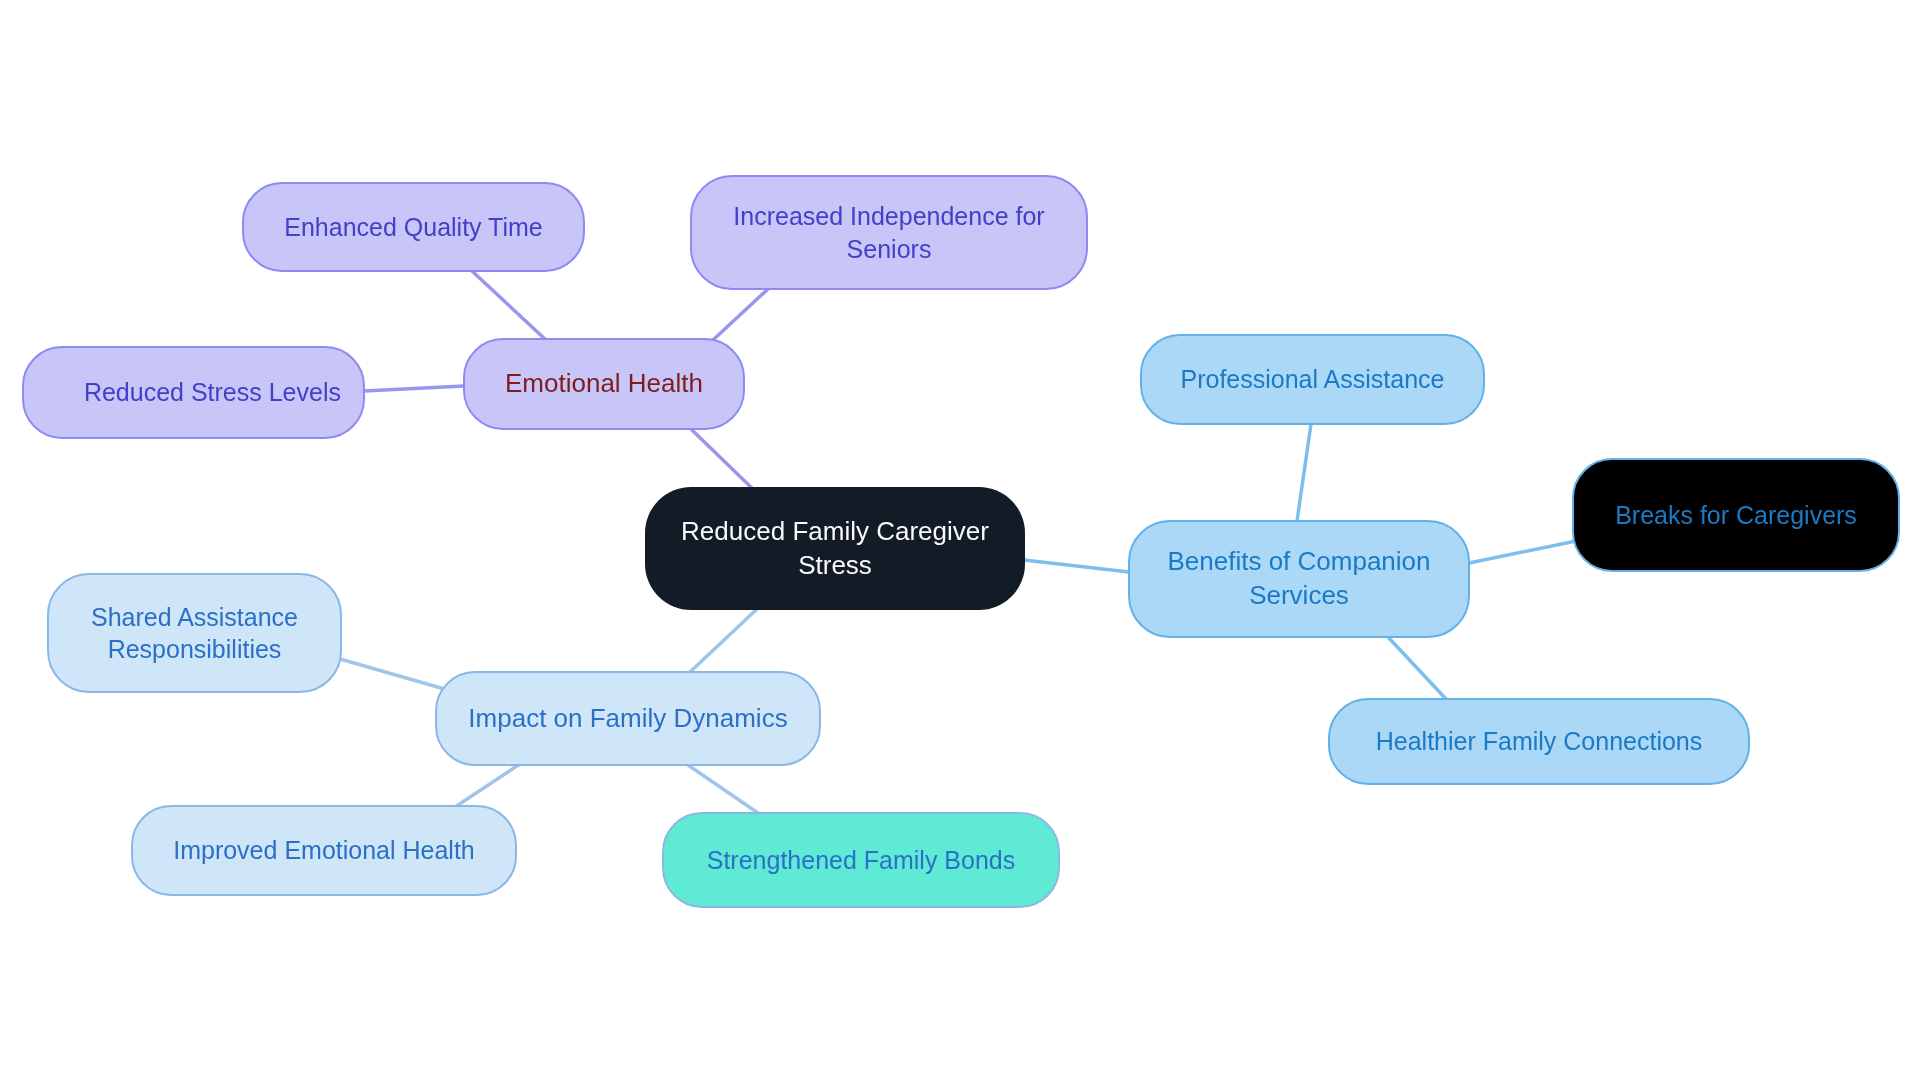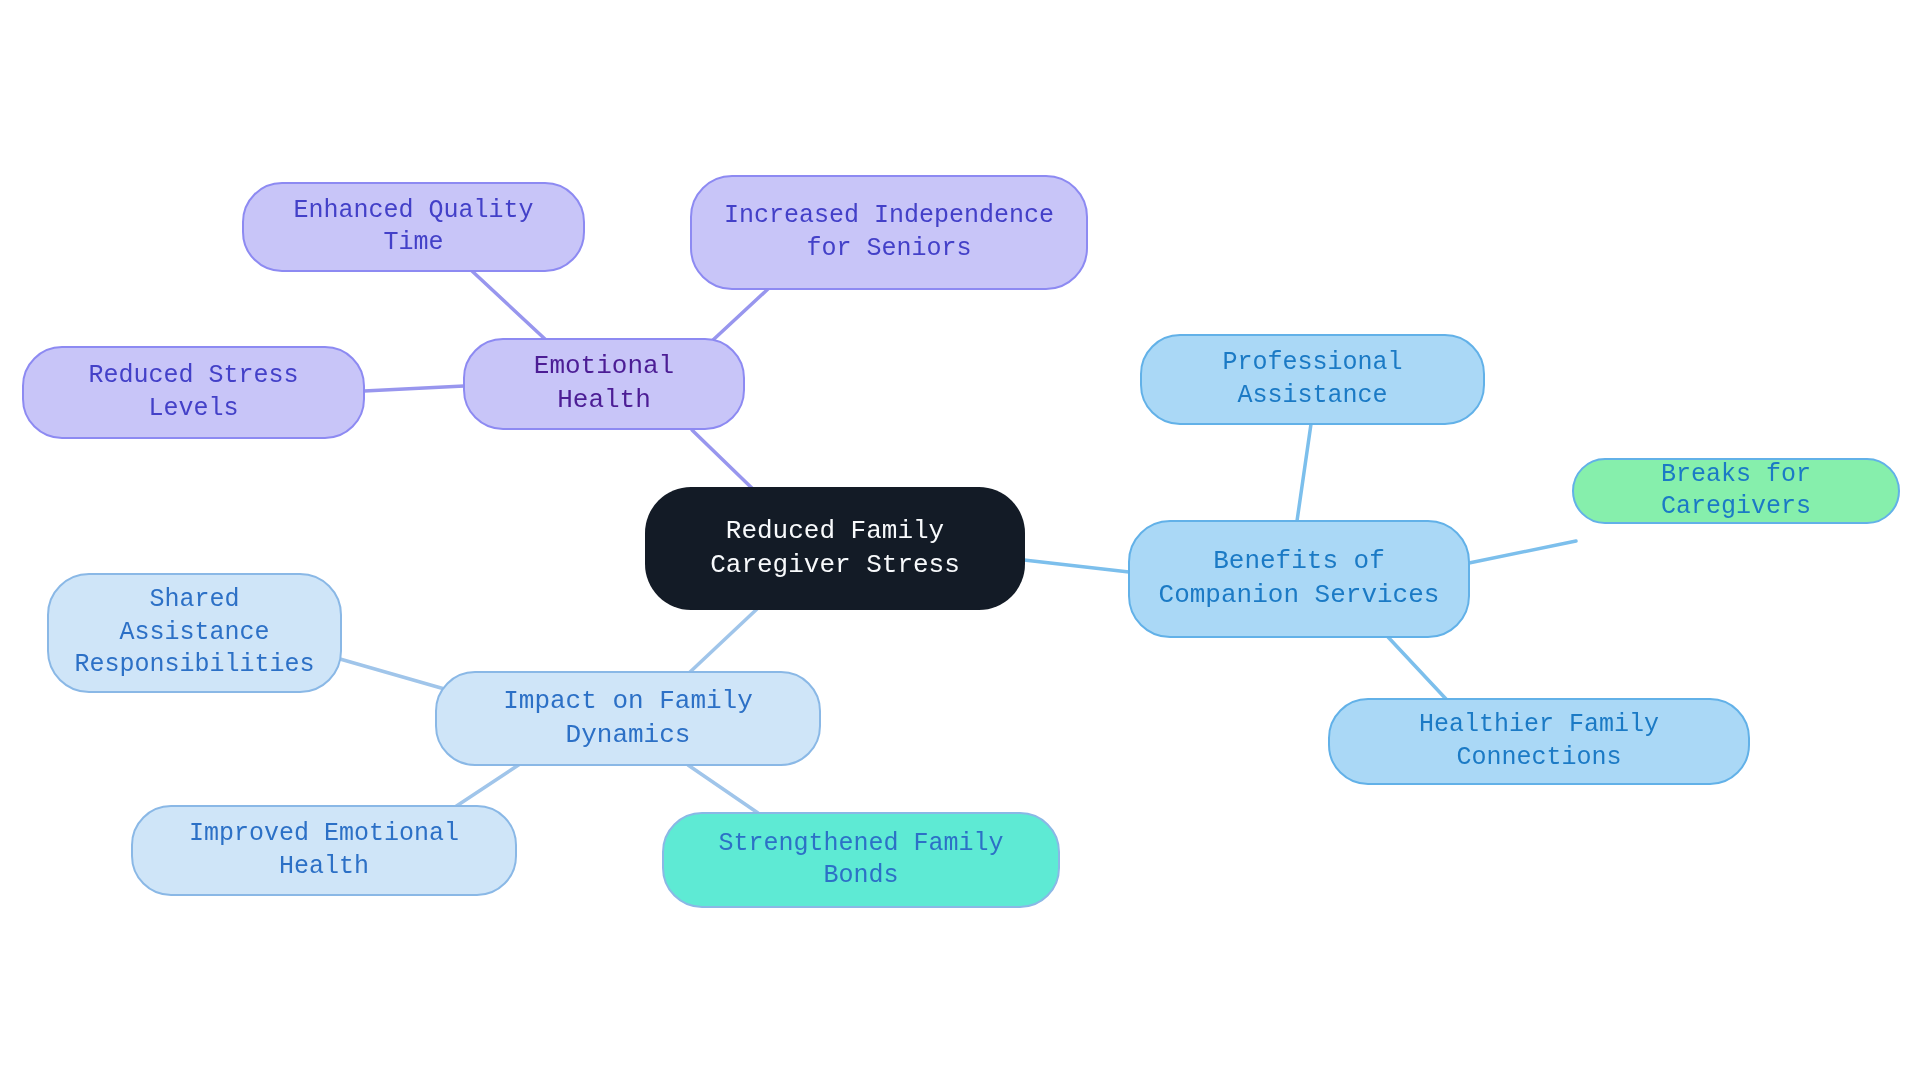"Enhanced Quality Time" .node { font-family: Liberation Mono, monospace -> none }
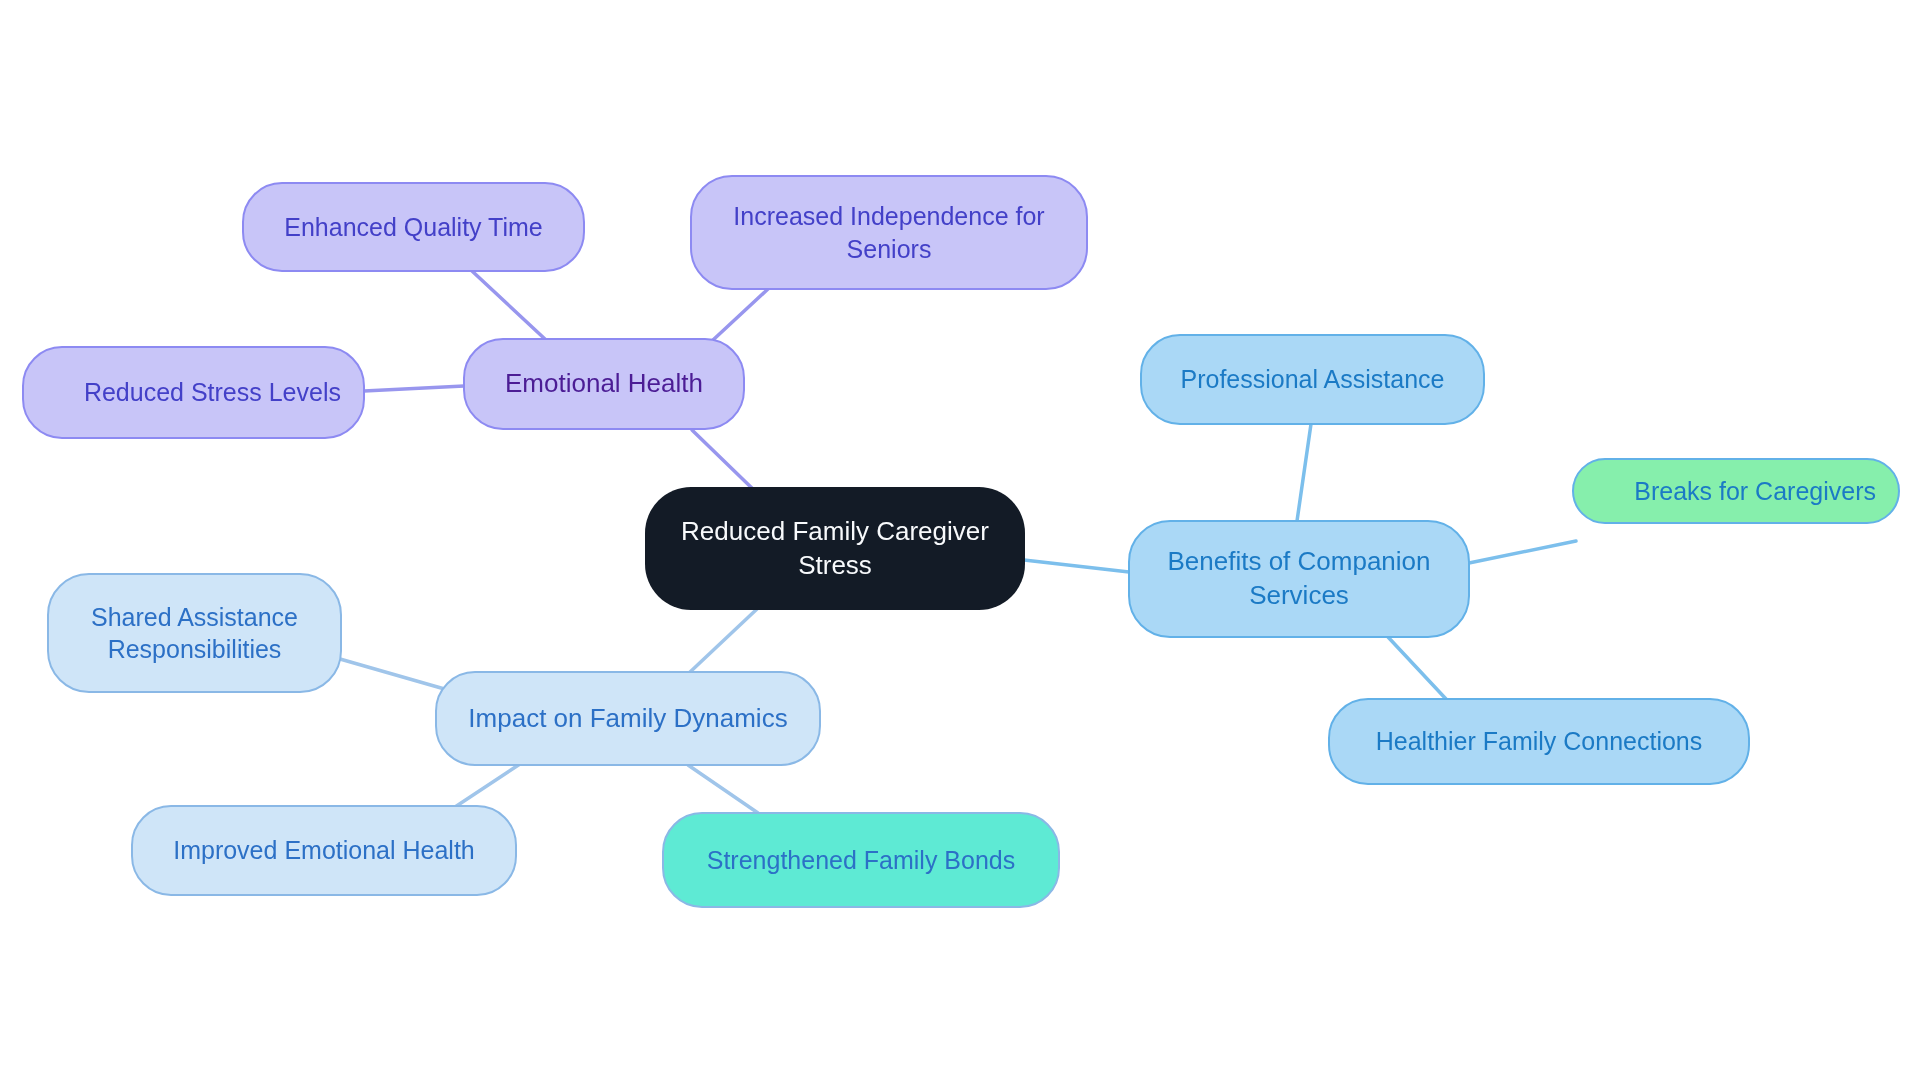"Emotional Health" div.node { color: #4c1d95 -> #7f1d1d }
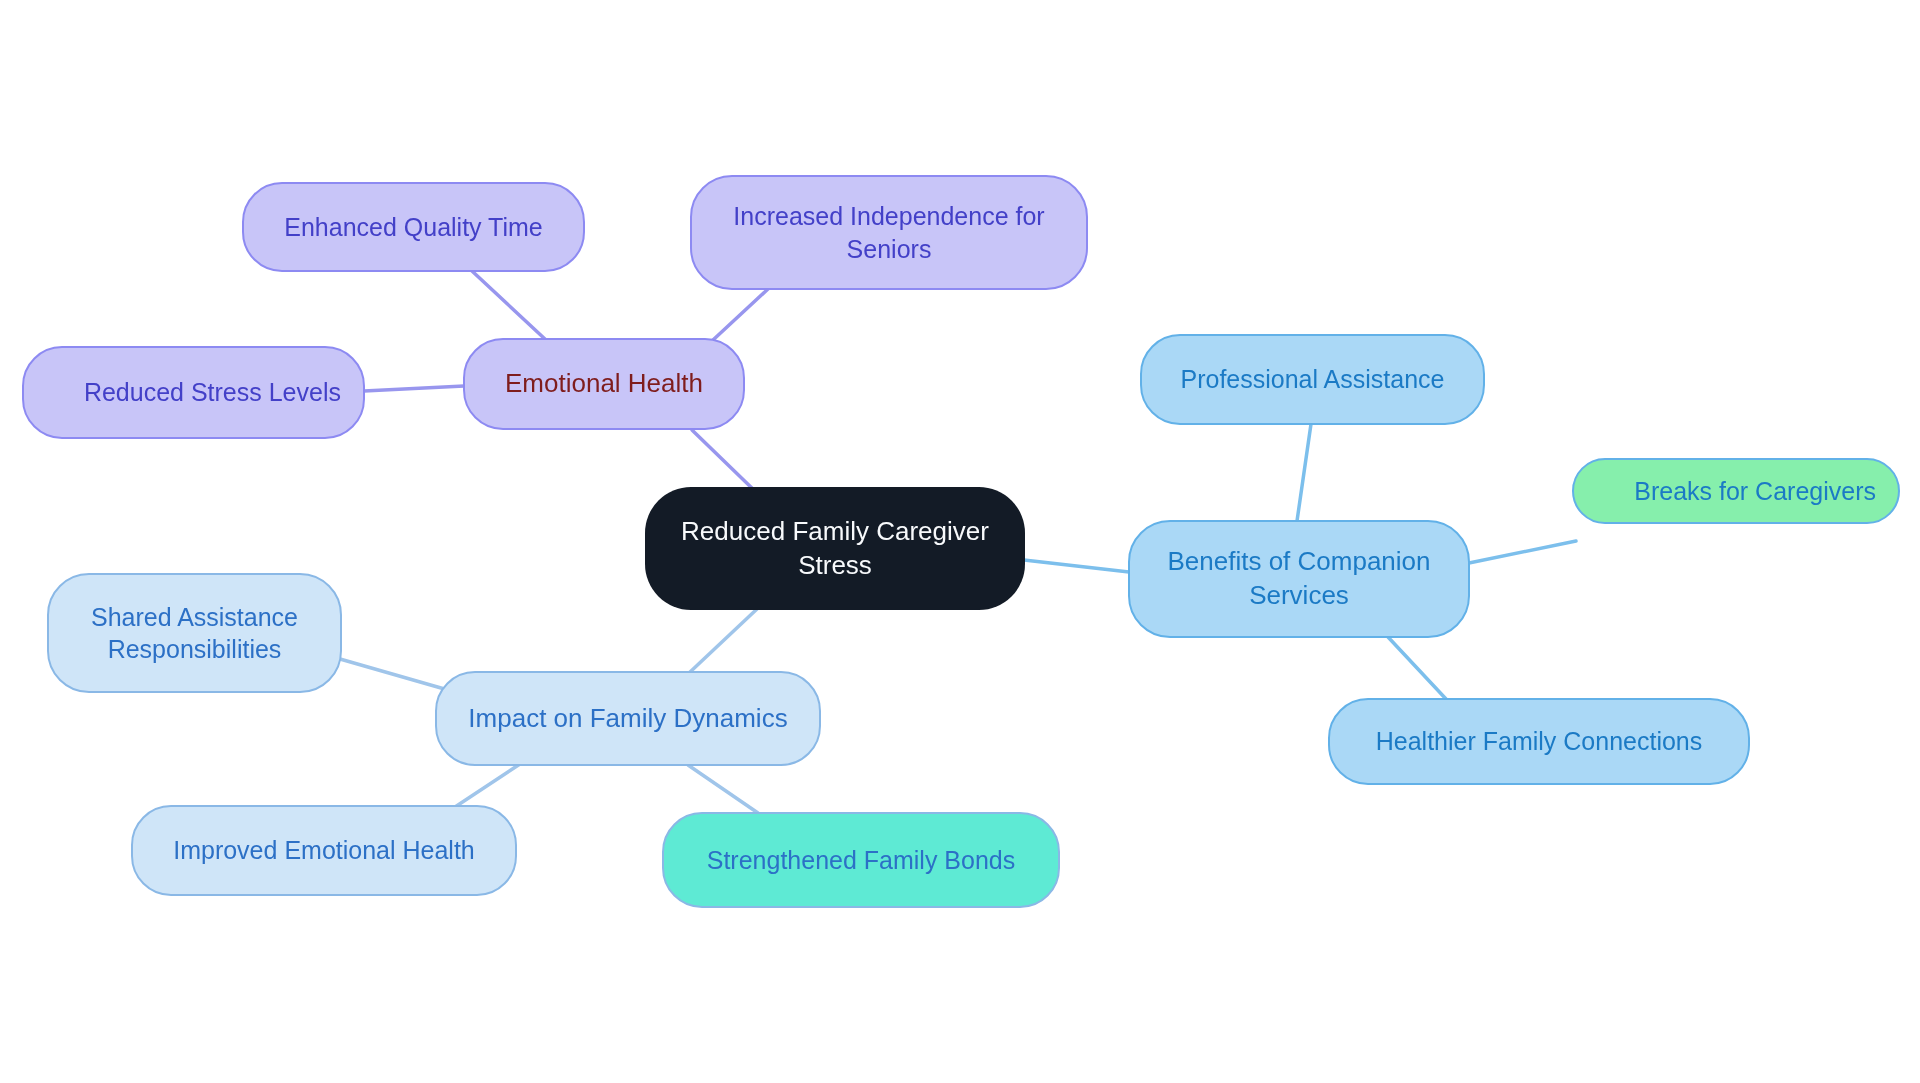"Breaks for Caregivers" div.node { background: #86efac -> #000000; height: 66px -> 114px; justify-content: flex-end -> none }
